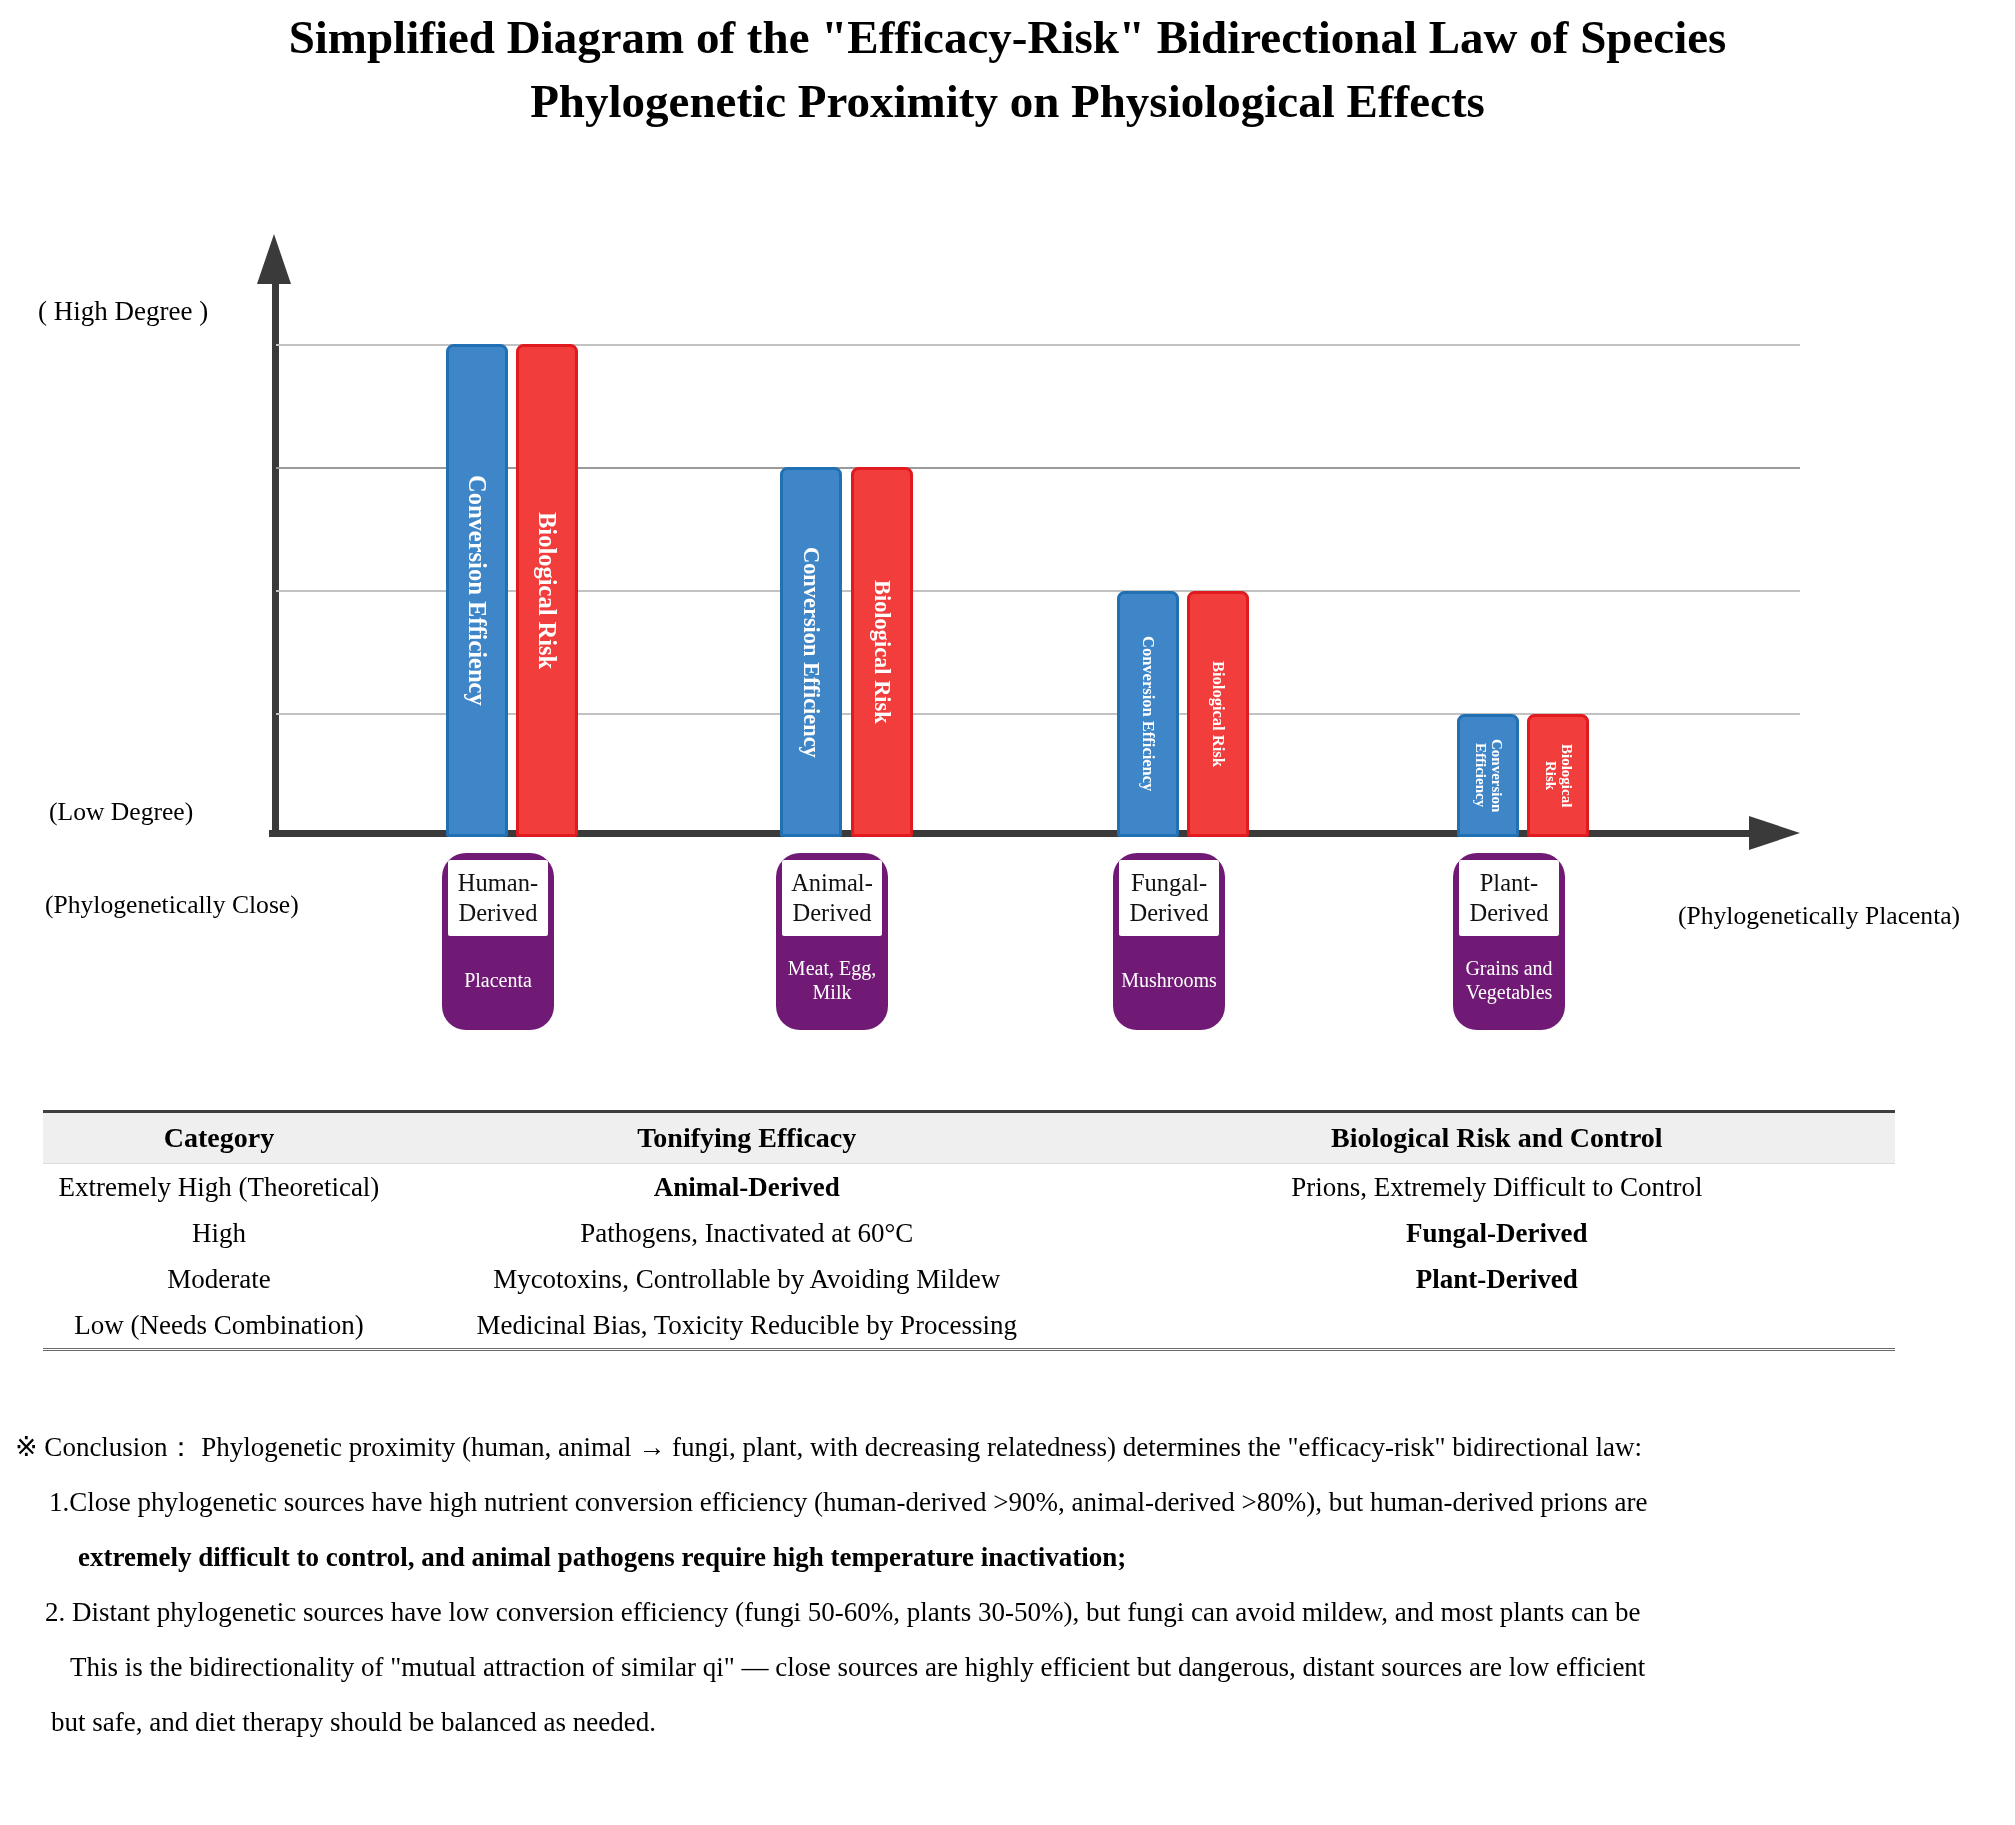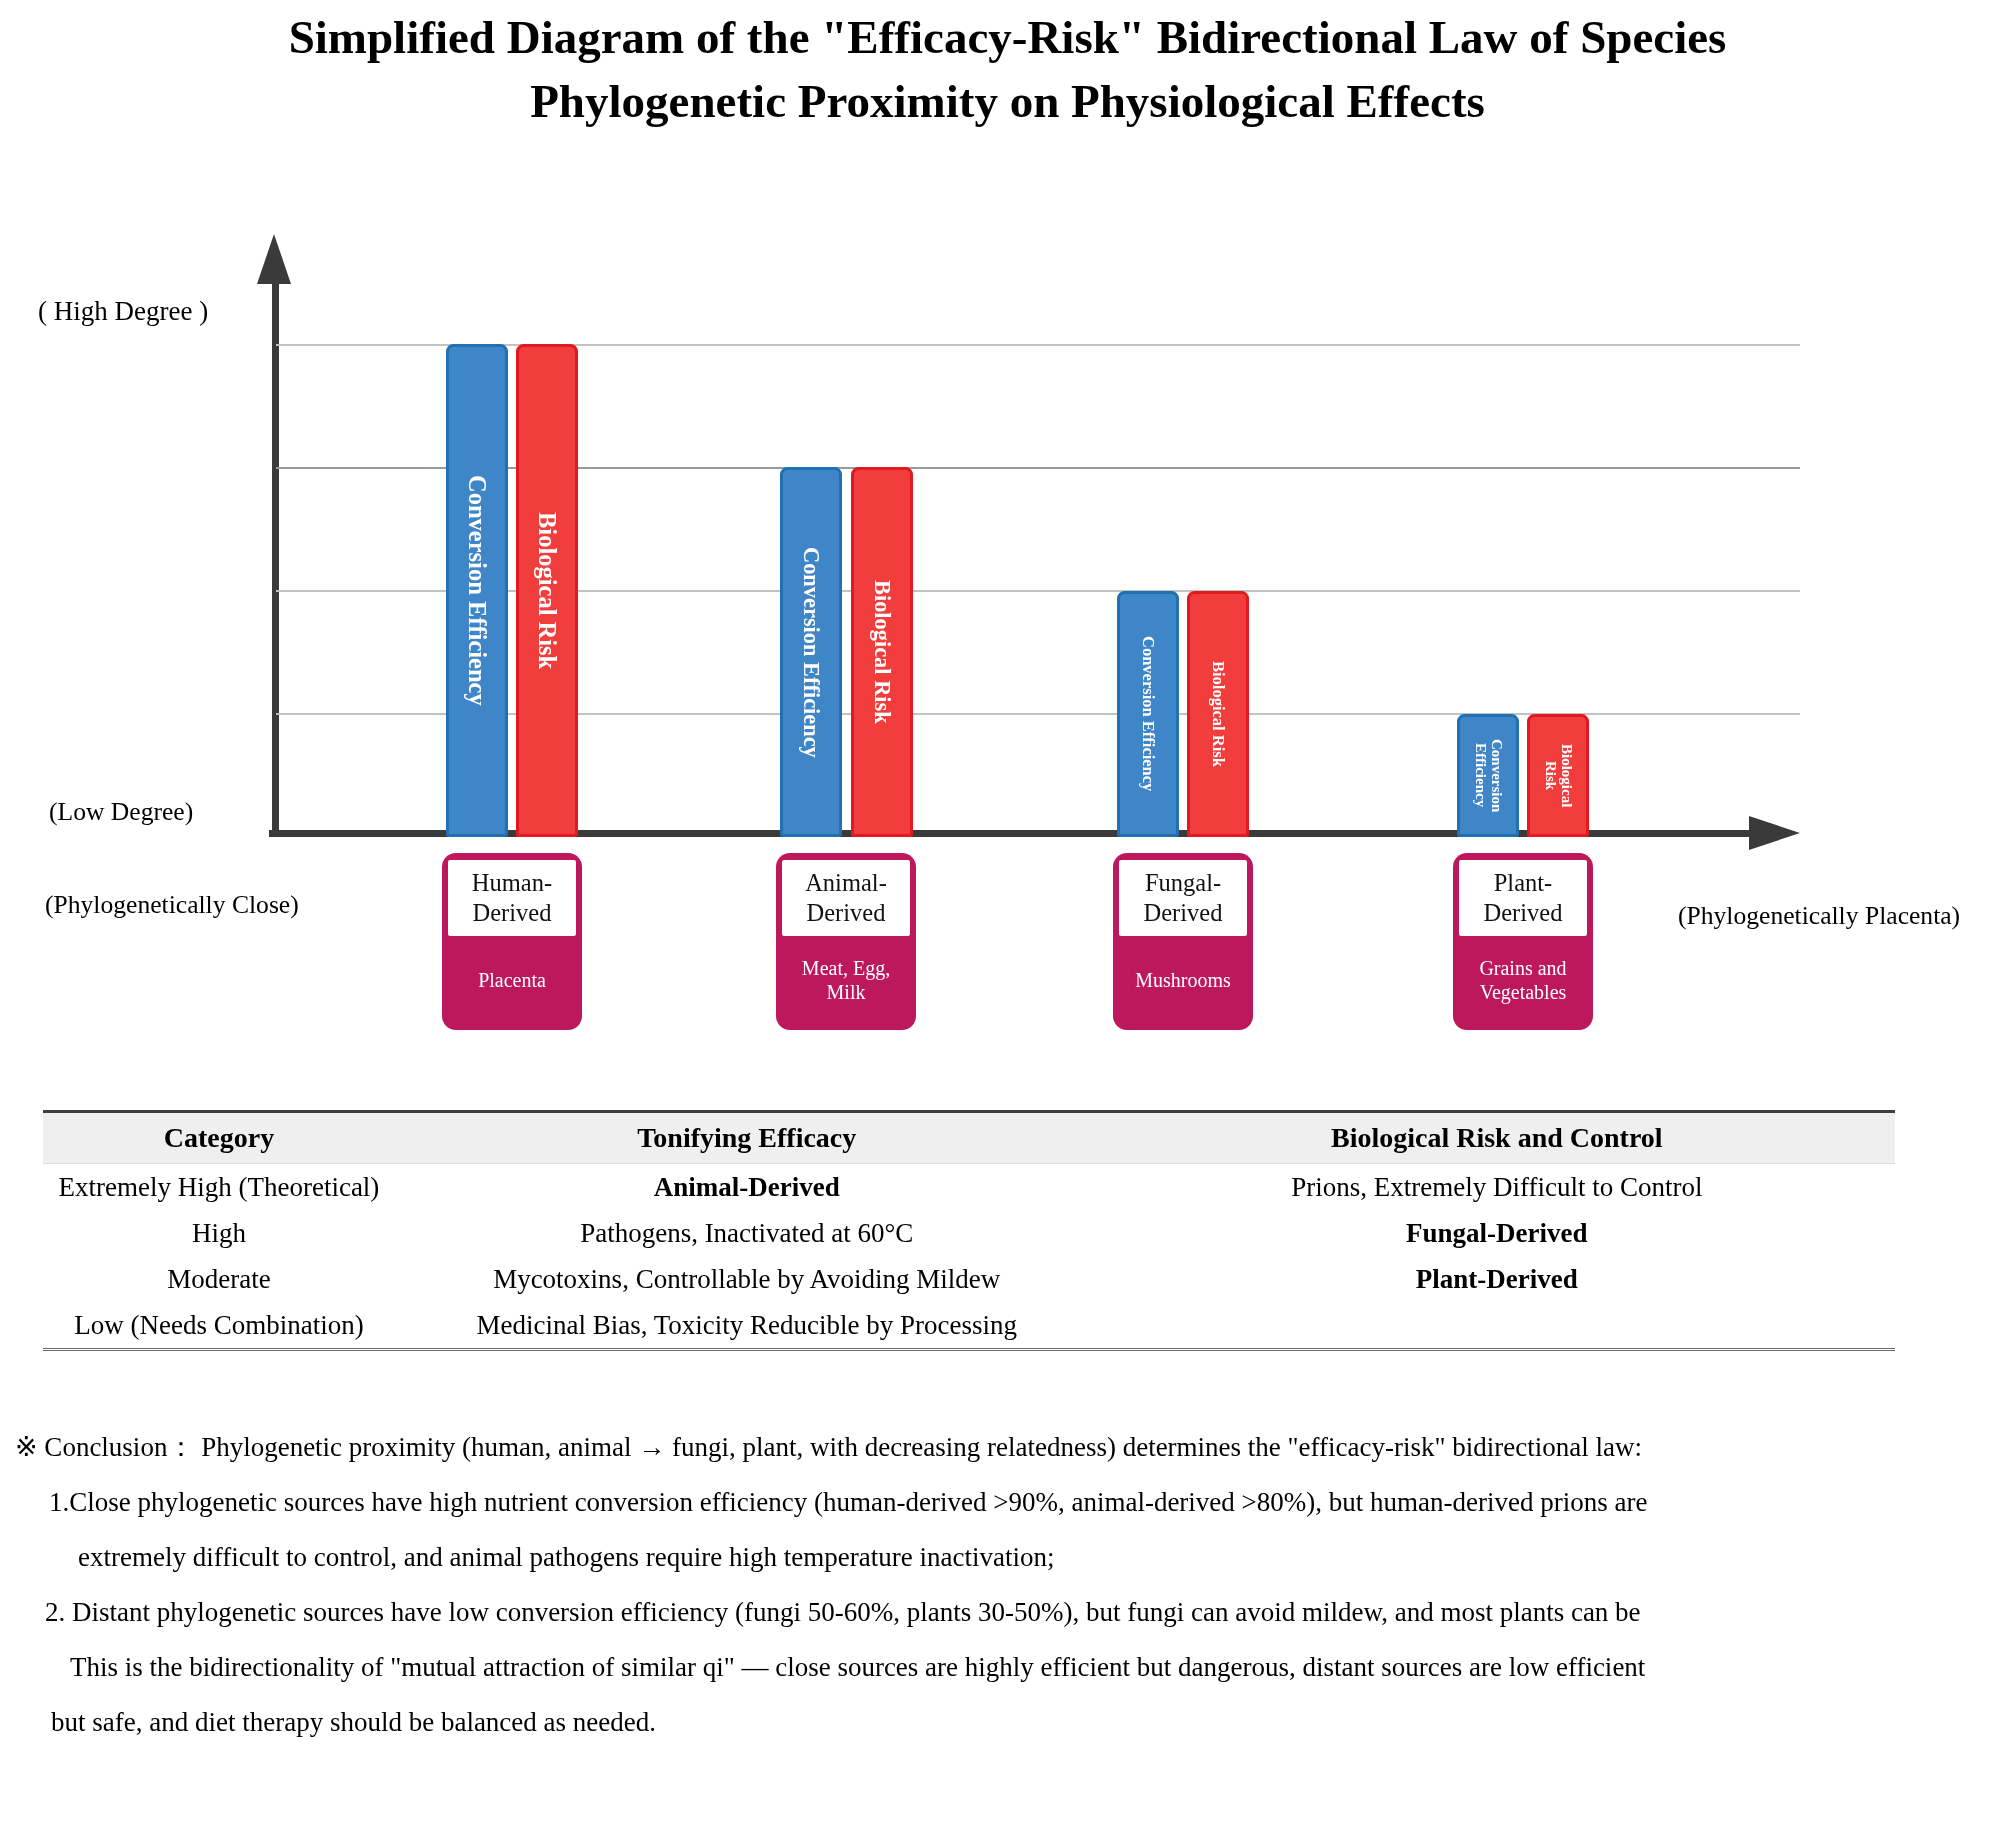"Human-" .cat { background: #be185d -> #701a75; border-radius: 14px -> 24px; width: 140px -> 112px }
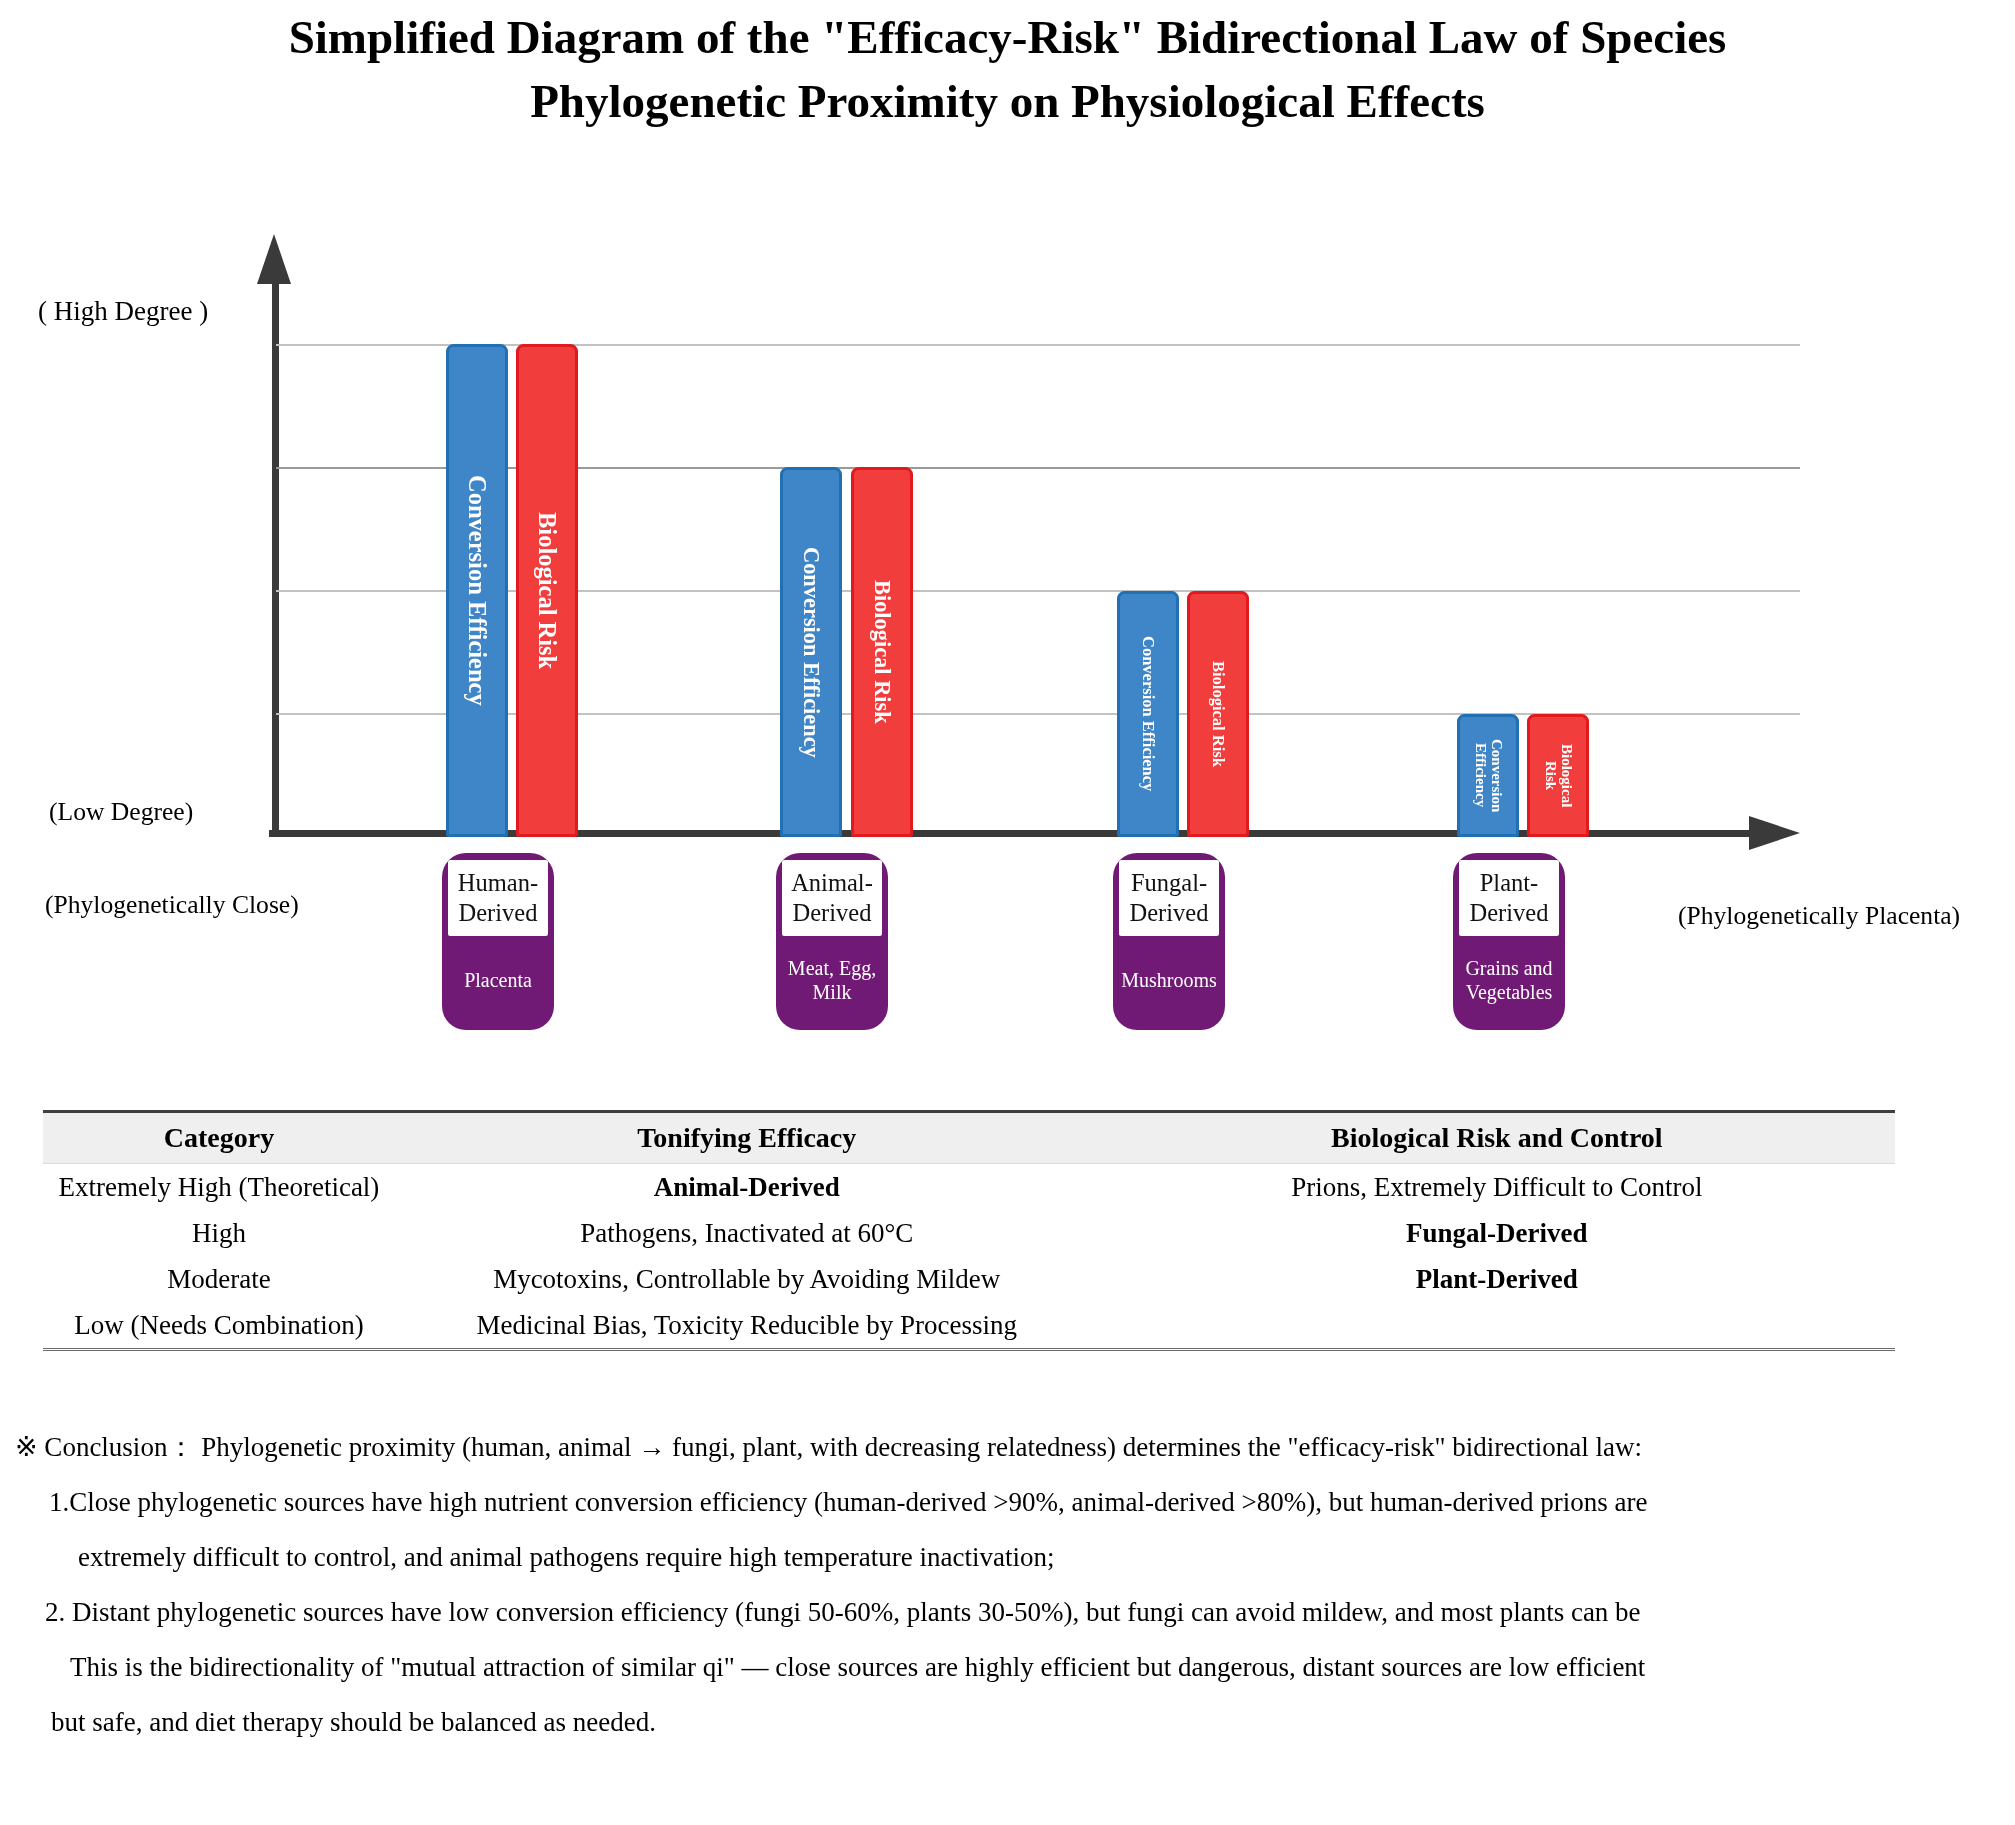"extremely difficult to control, and" .cline.i2 { font-weight: none -> bold }
